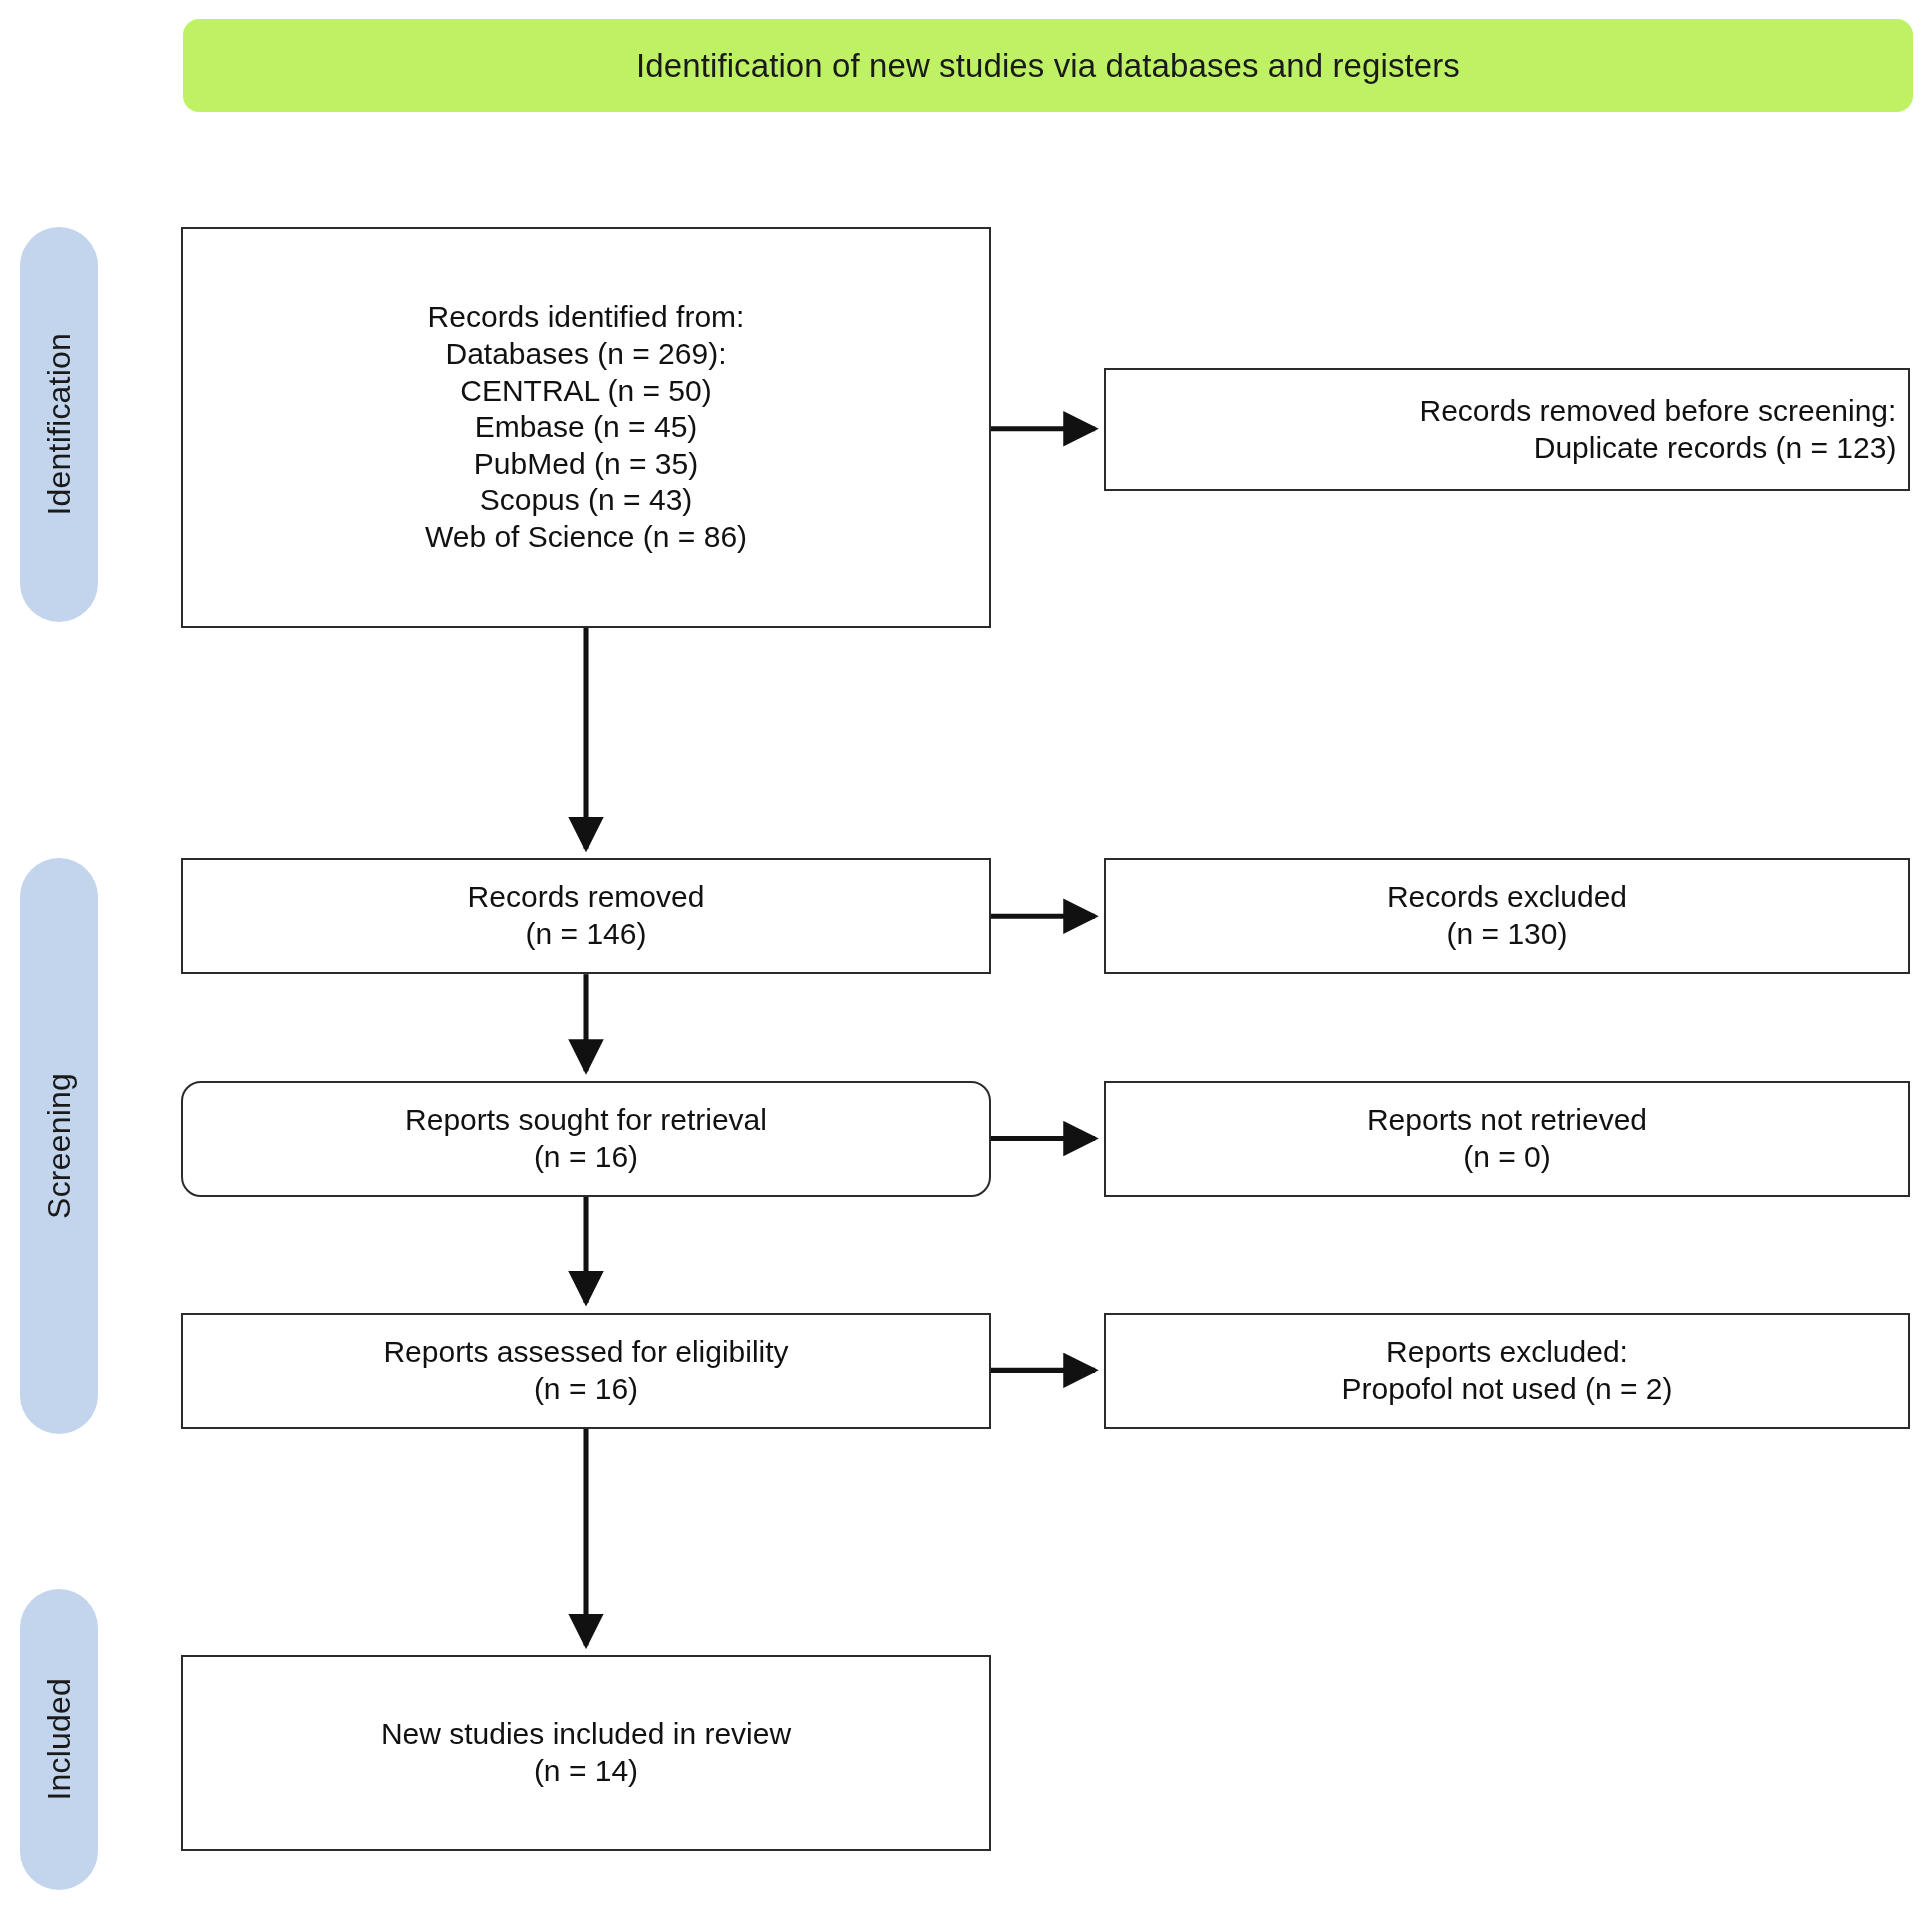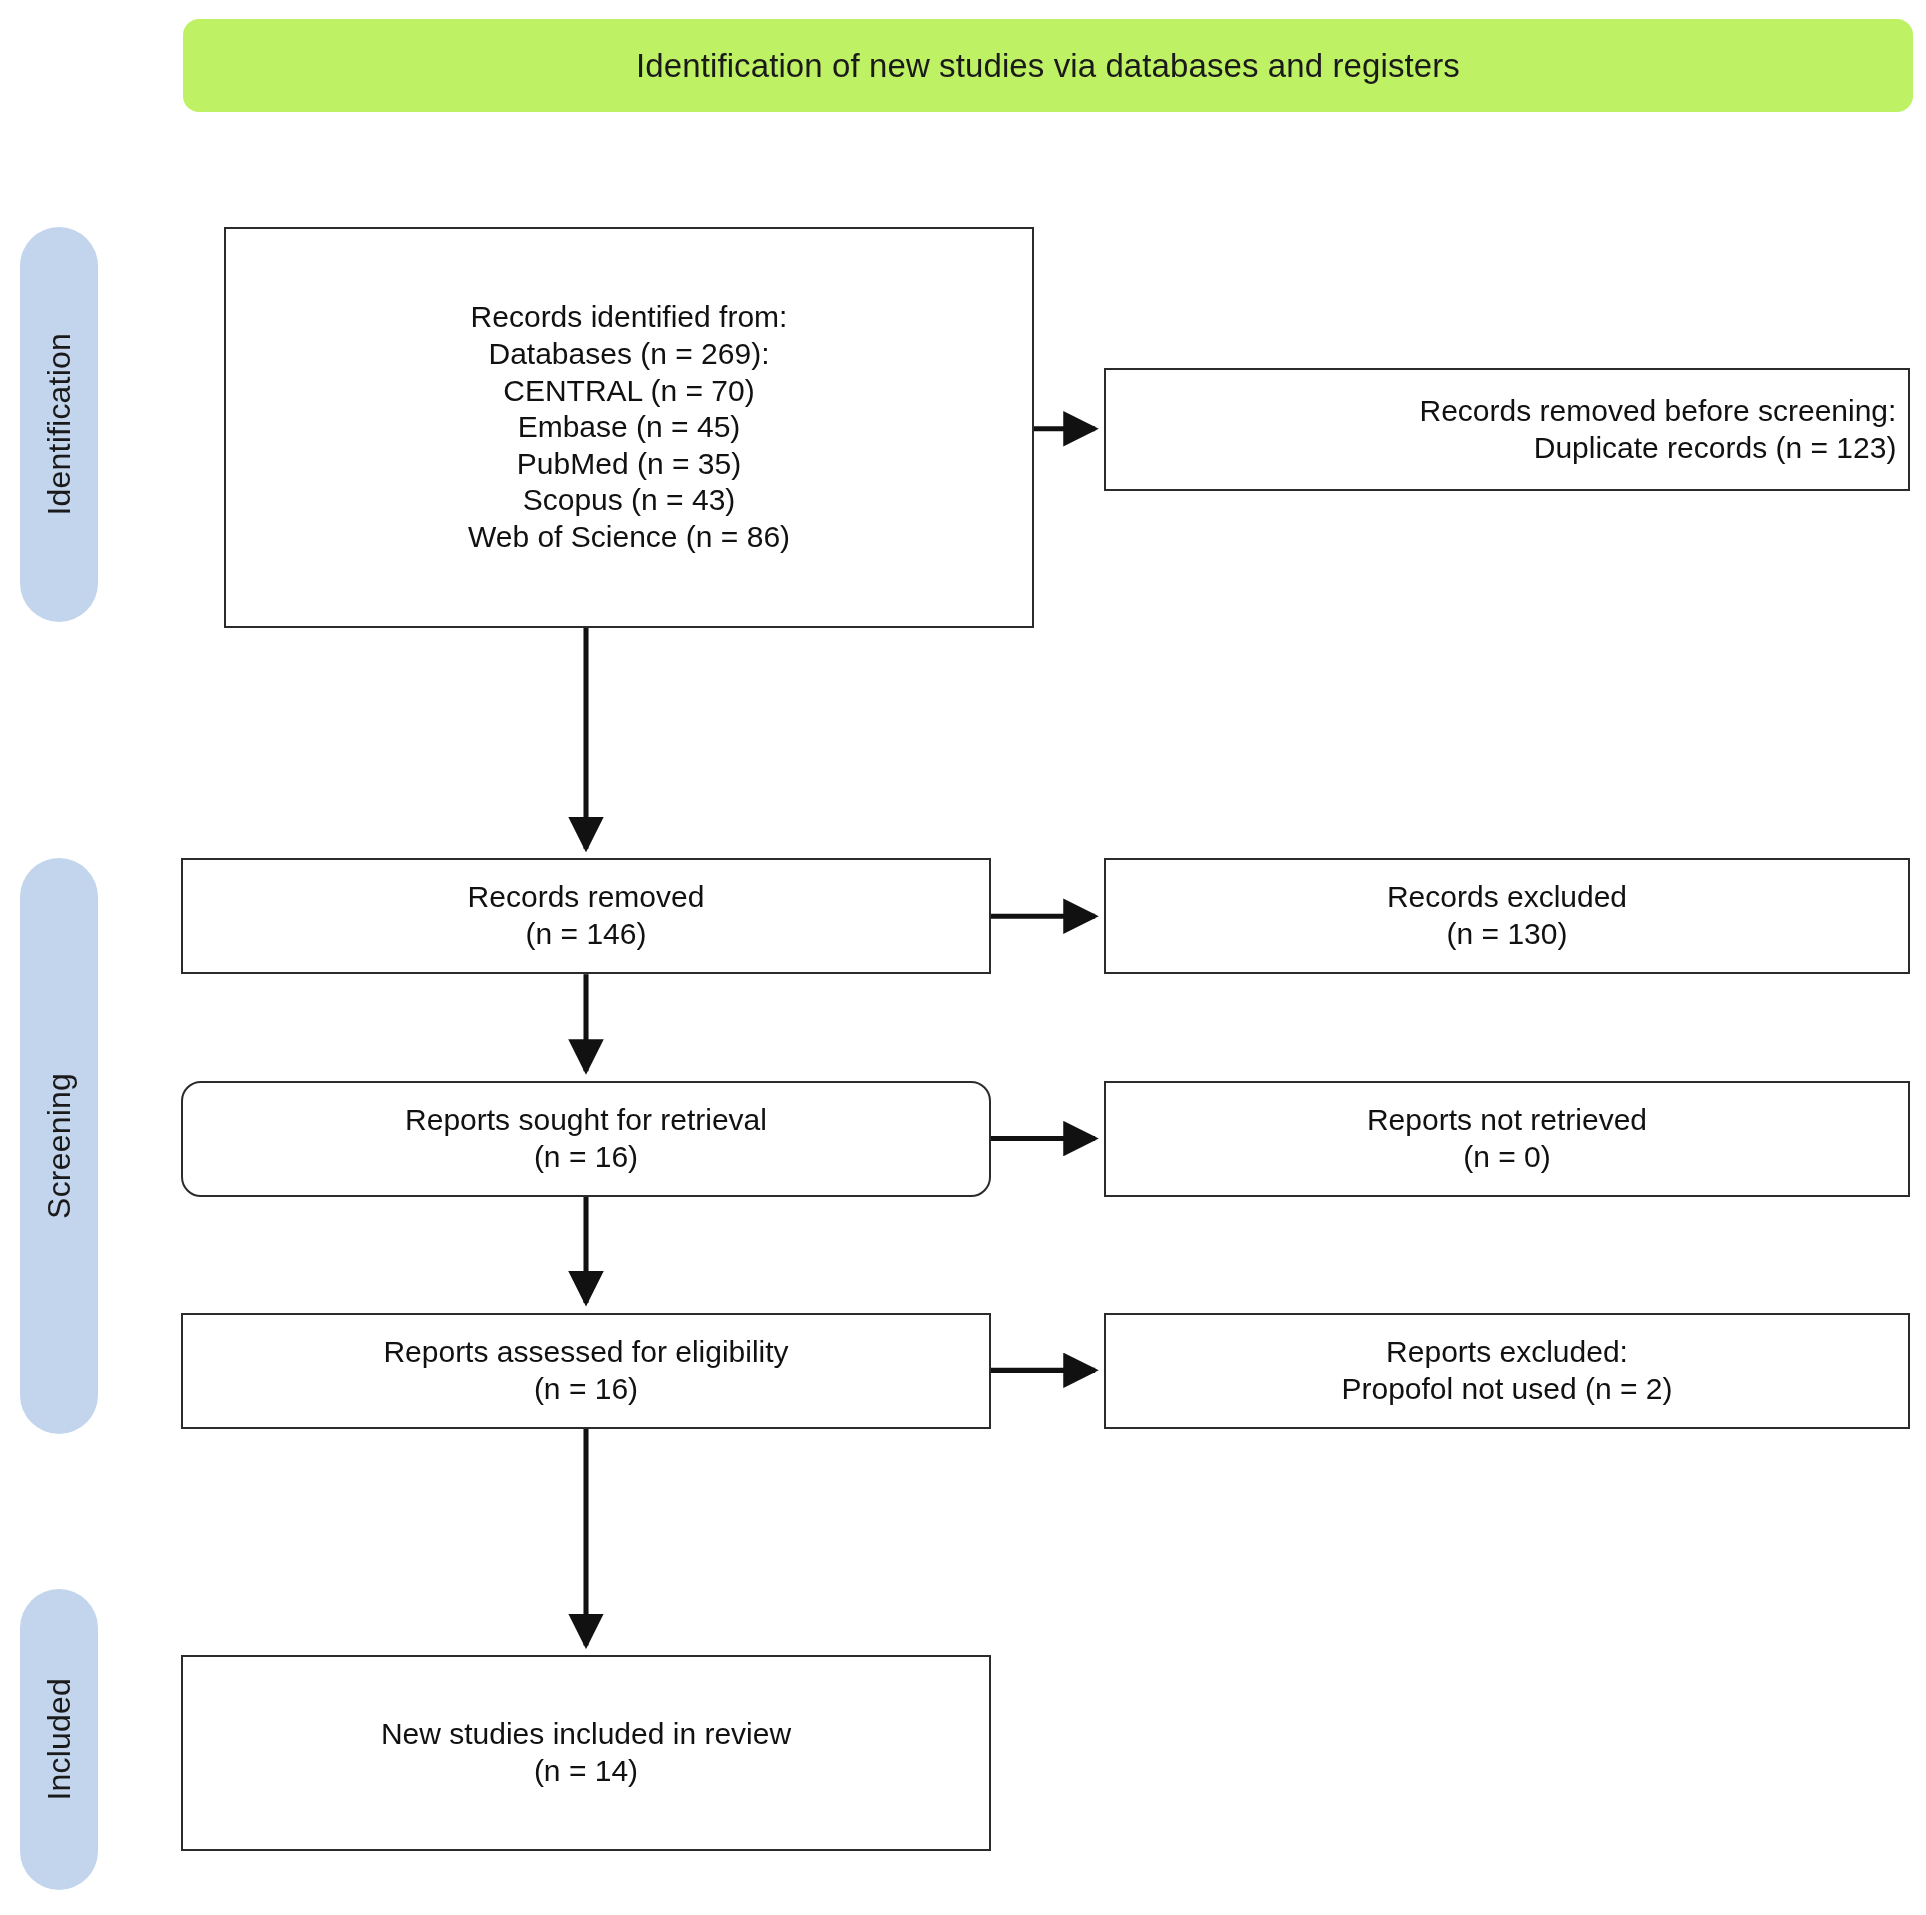"Records identified from:" #box-identified { margin-left: 43px -> none }
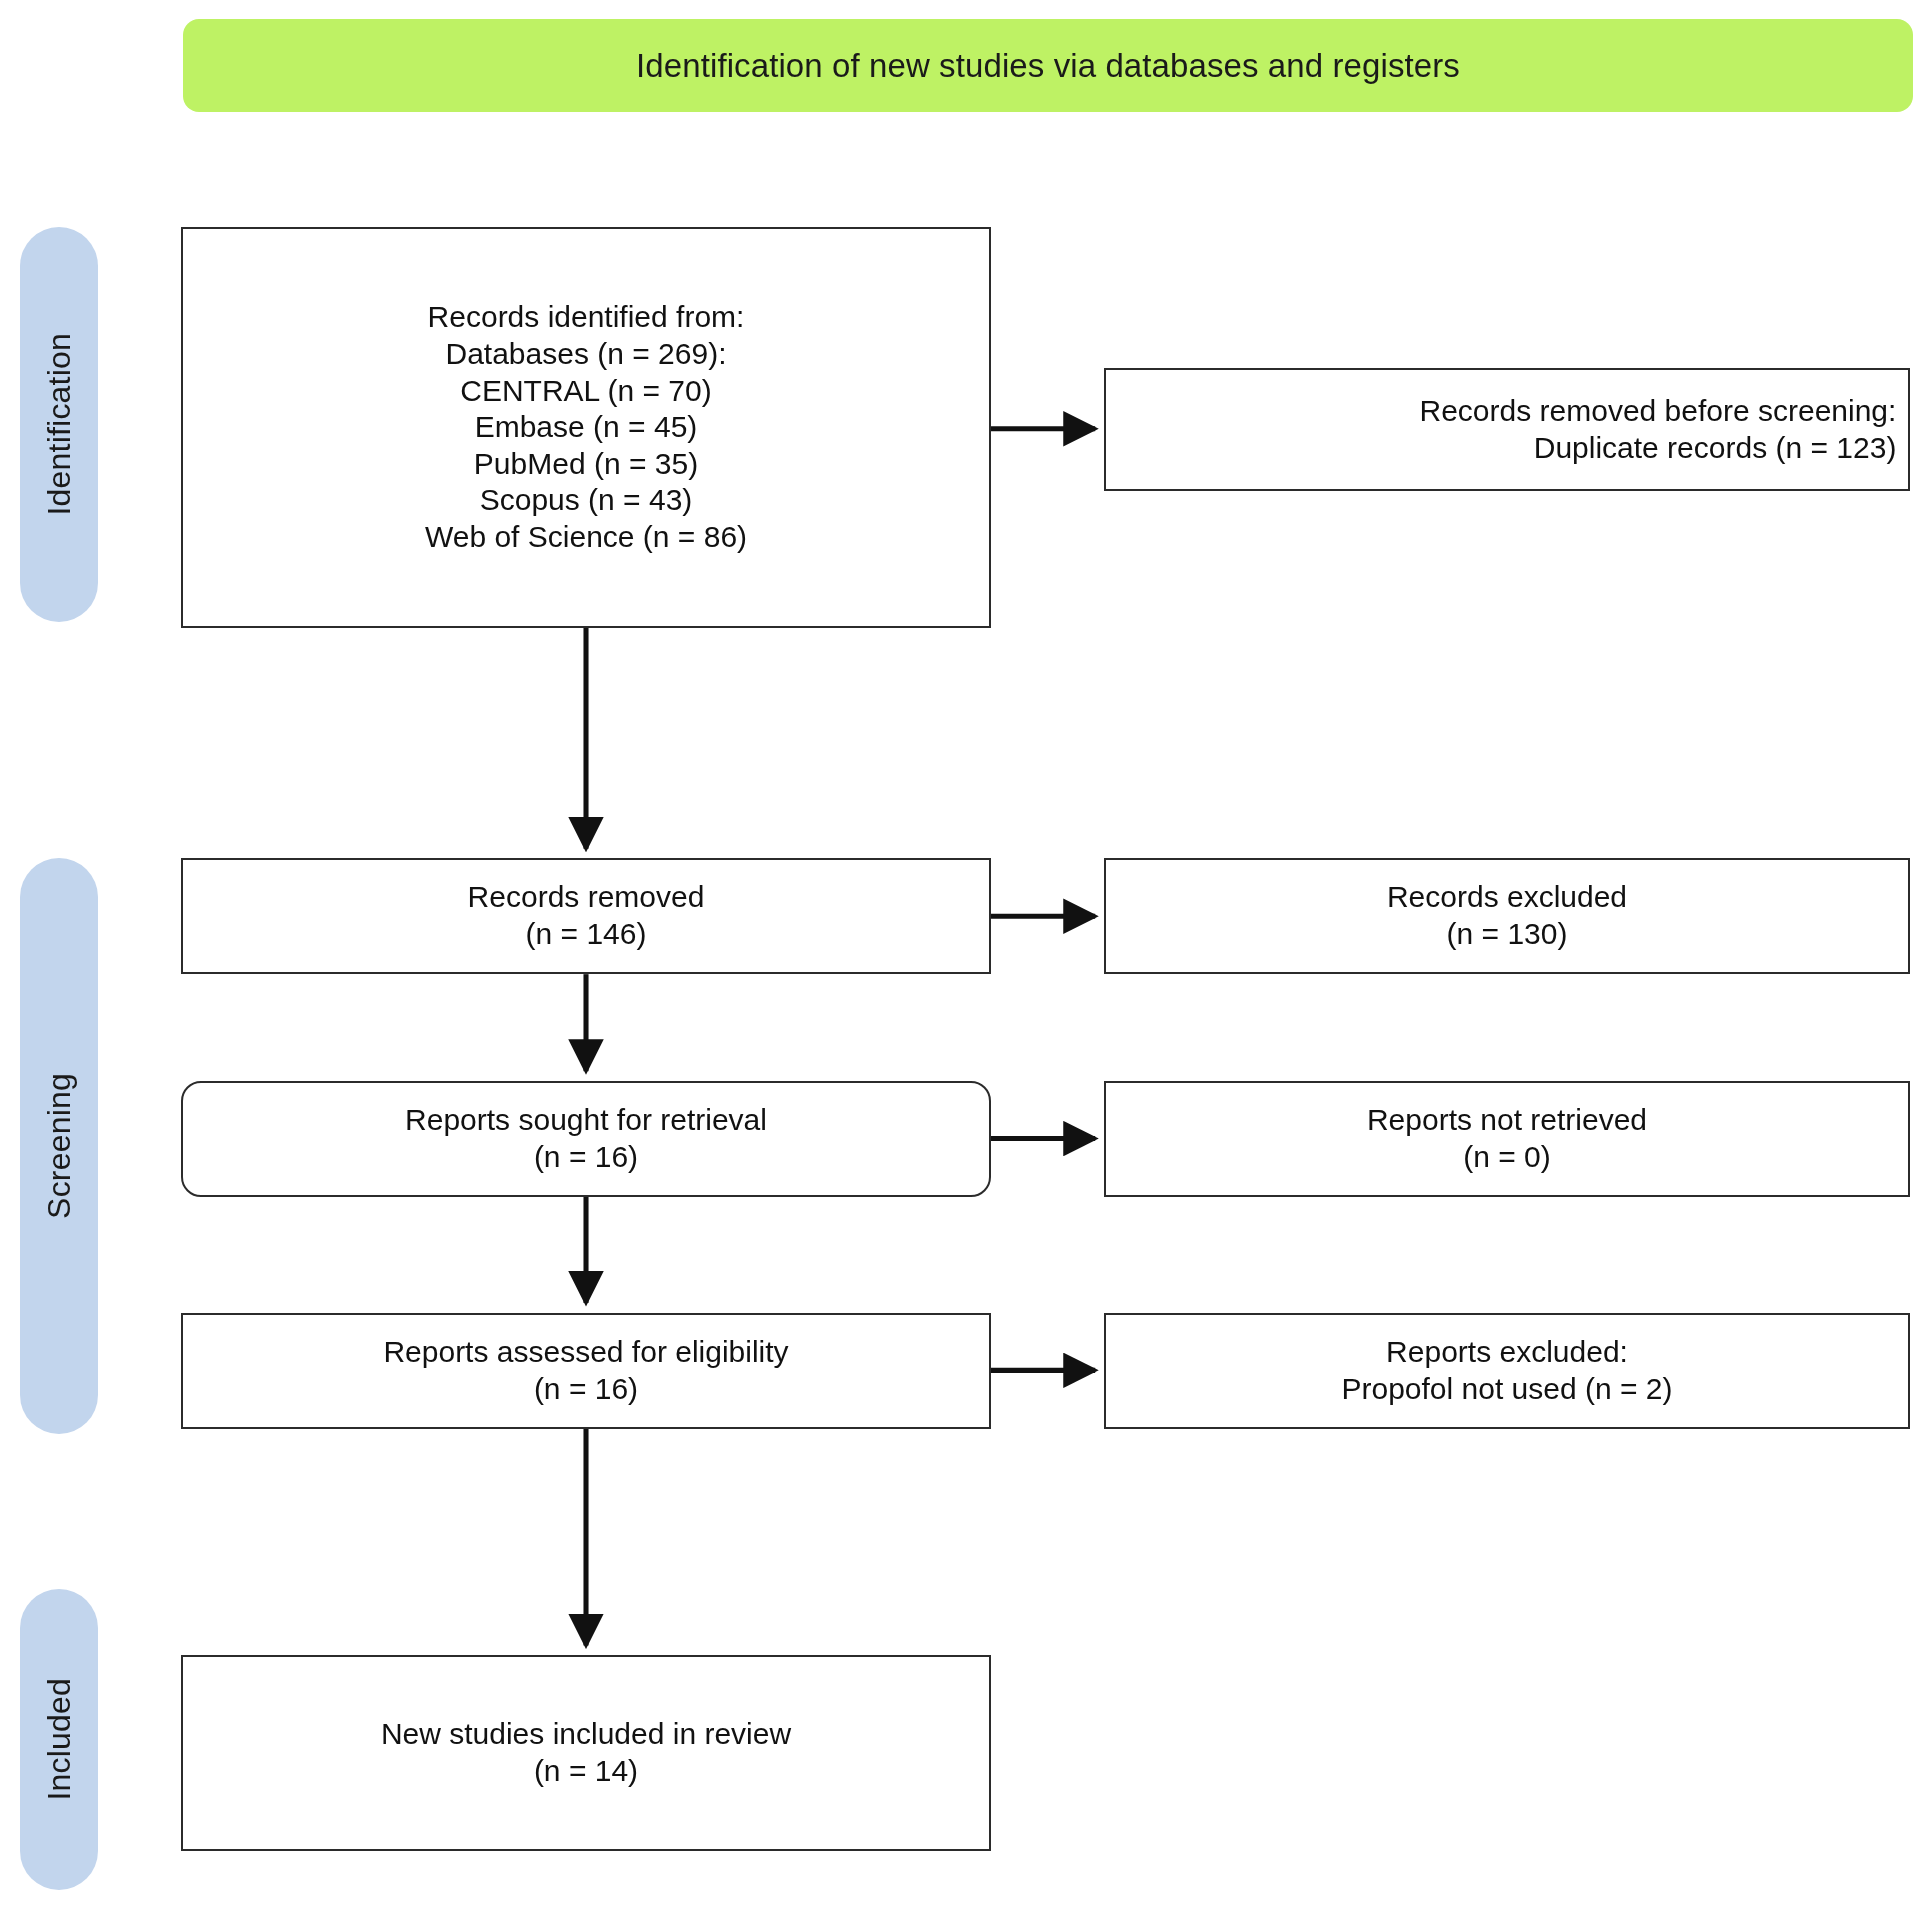"CENTRAL (n = 70)" span.line { text: 70 -> 50 }
